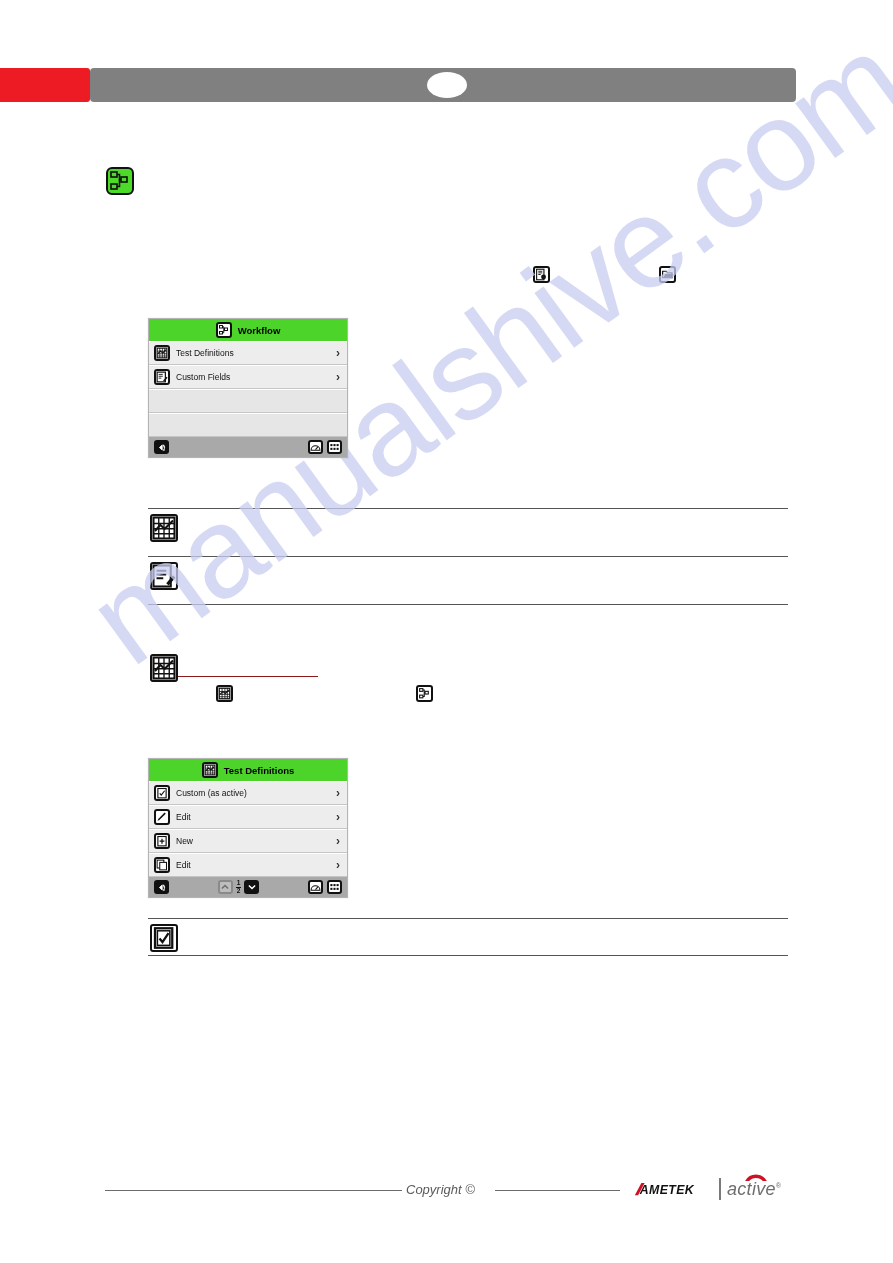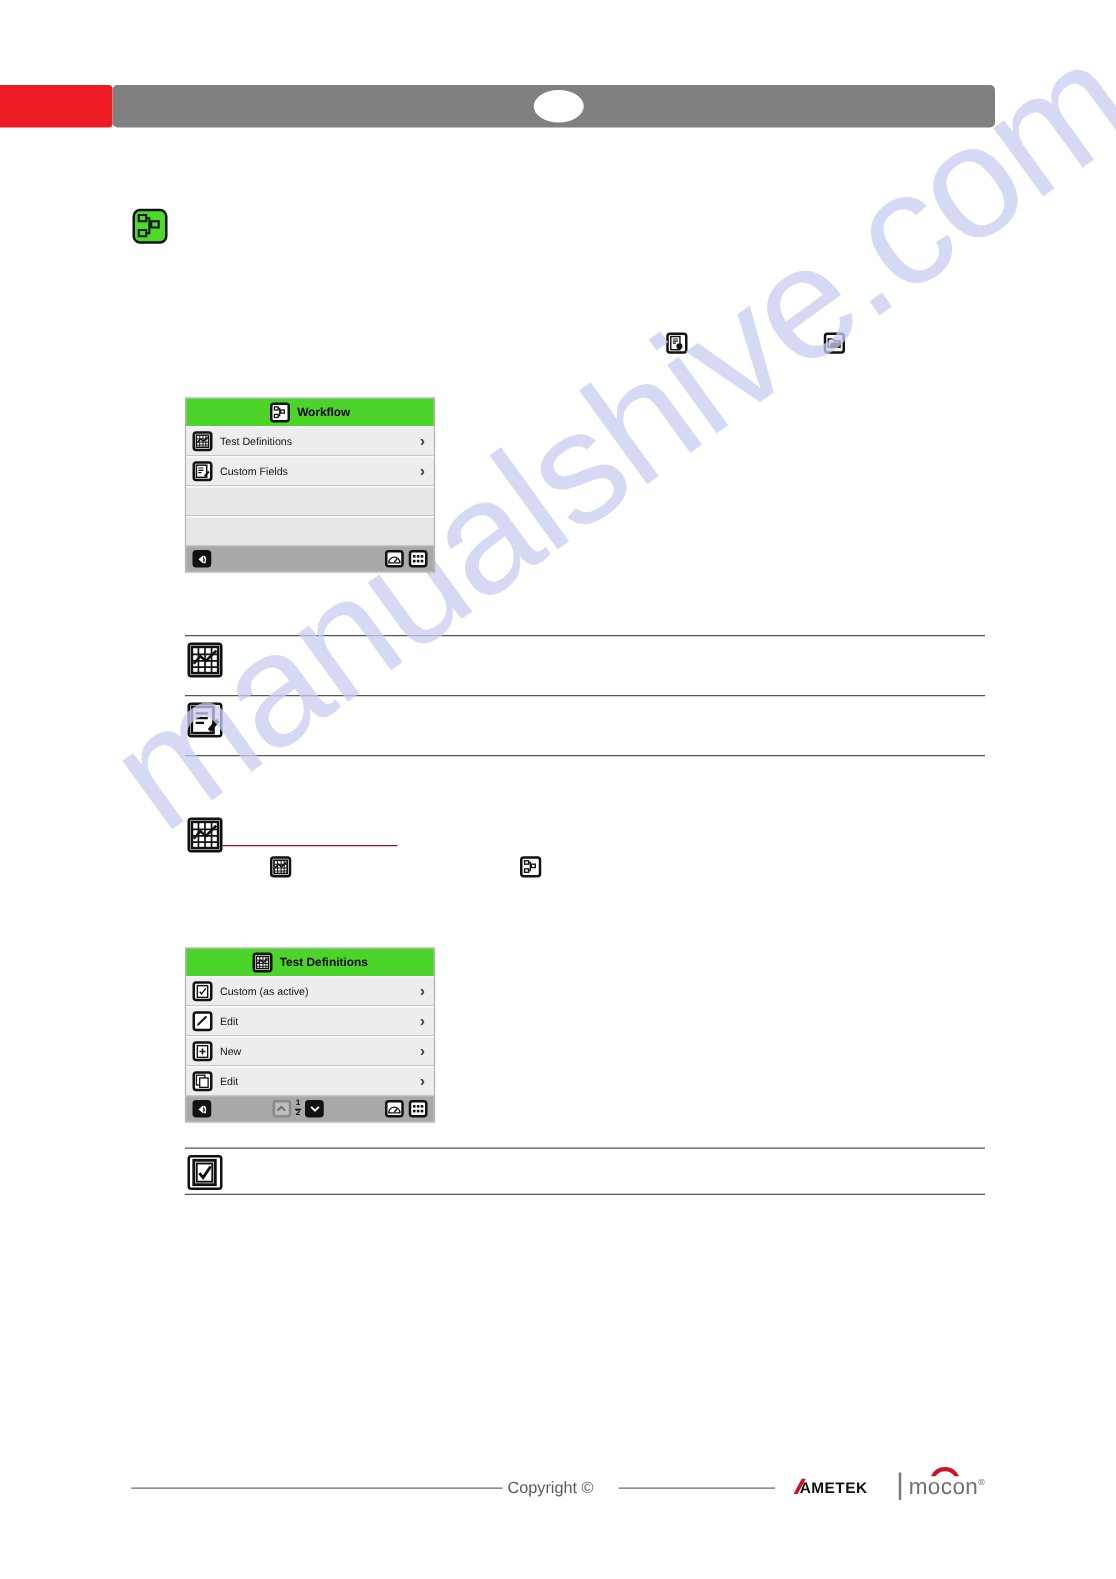"Copyright ©" .foot { font-style: none -> italic }
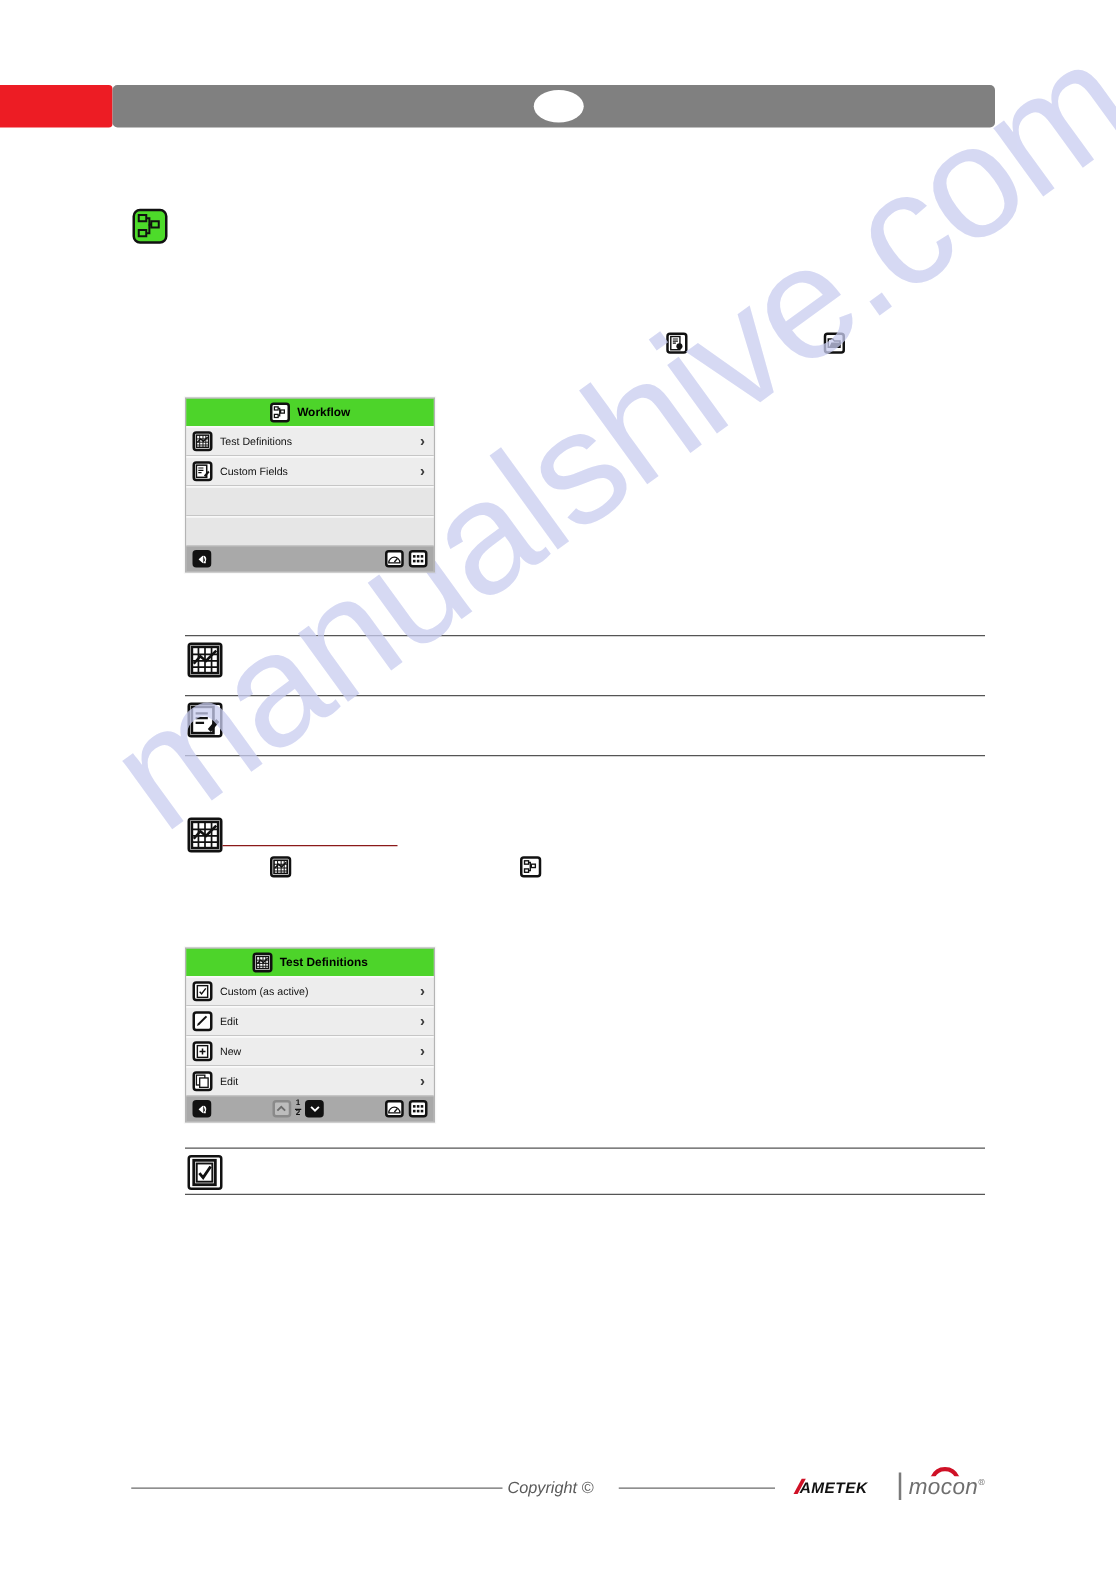"mocon" span { text: mocon -> active }
